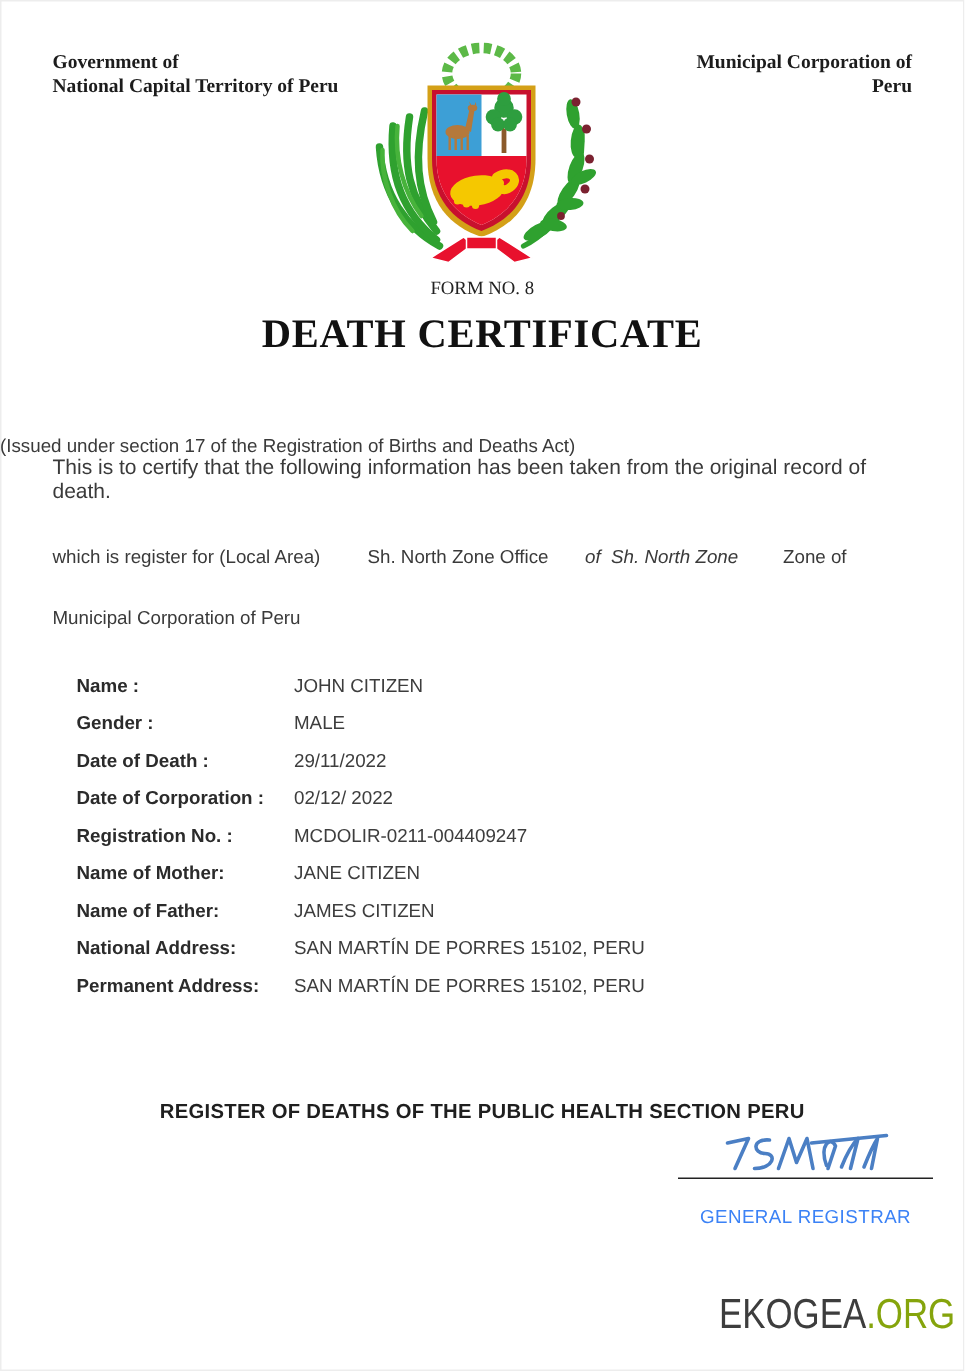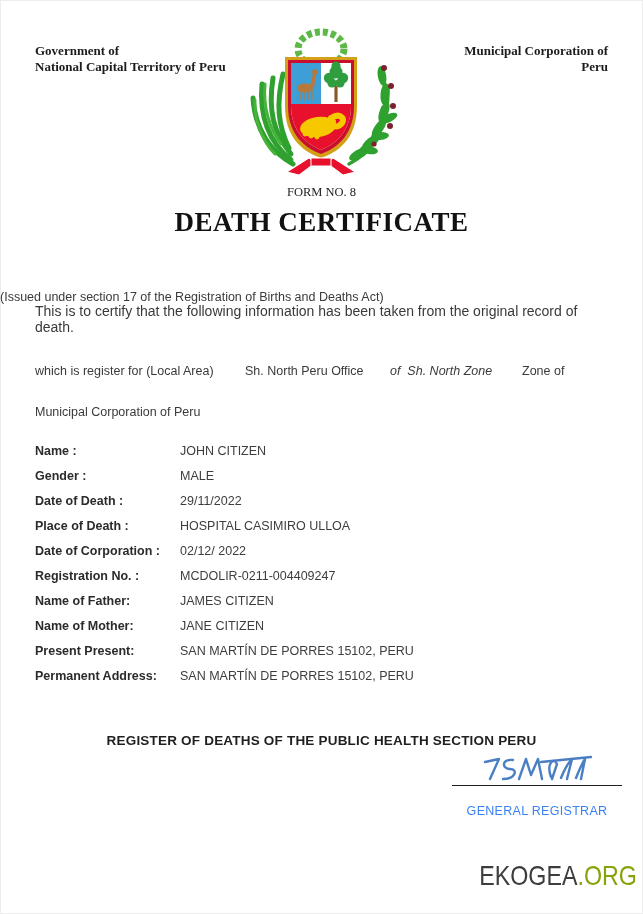"Government of" .org { top: 43px -> 33px }
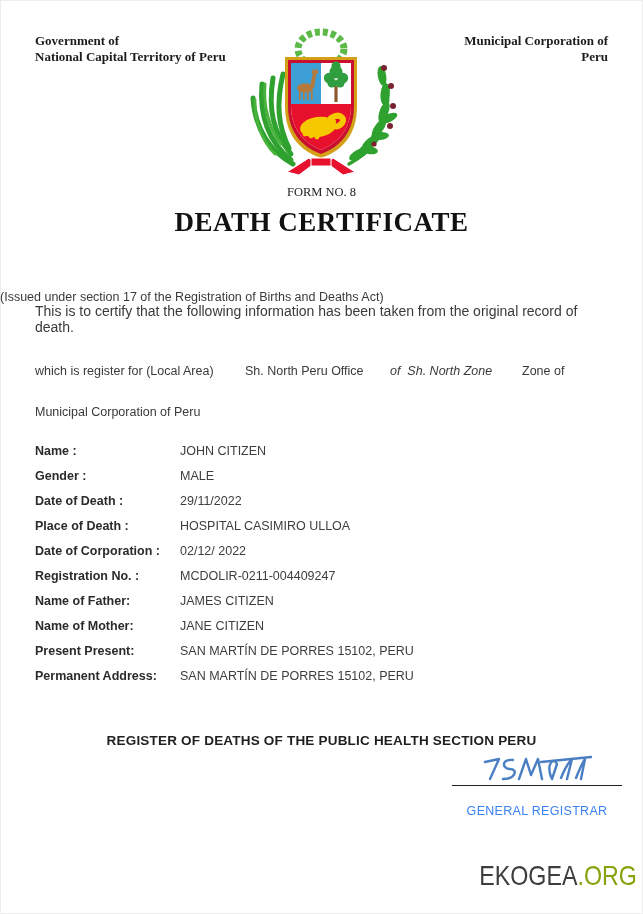"Sh. North Peru Office" span.rl-office { text: Peru -> Zone }
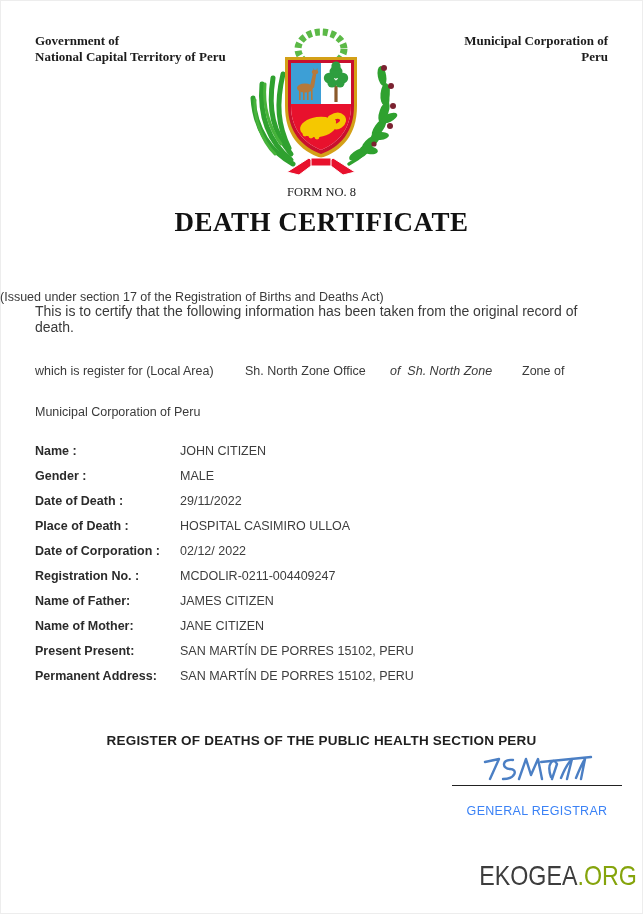"Name :" .field-row { align-items: flex-start -> center; margin-left: none -> 16px }
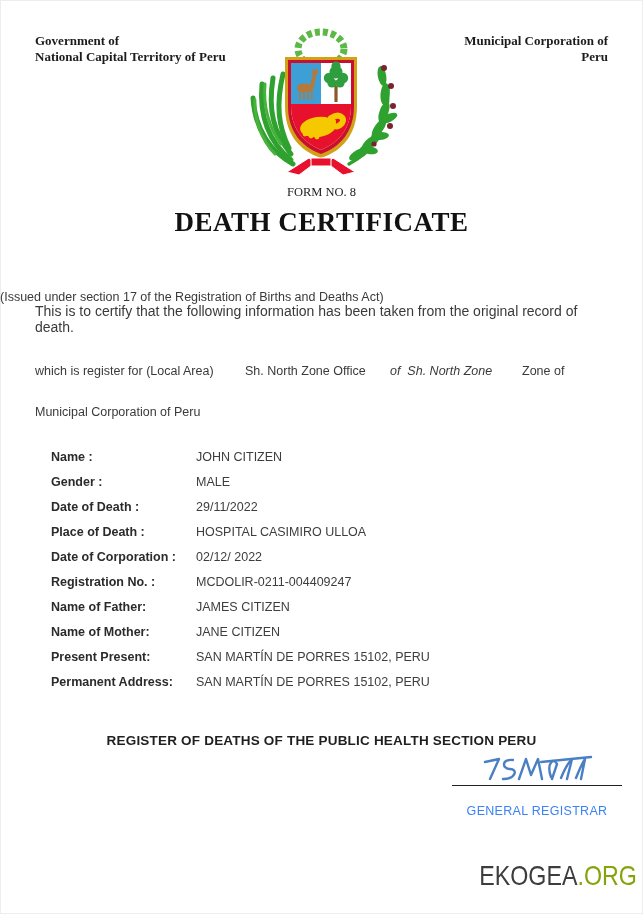"Place of Death :" div.field-row { html: <div> <span>Place of Death :</span> <span>HOSPITAL CASIMIRO ULLOA</span> </div> -> none }
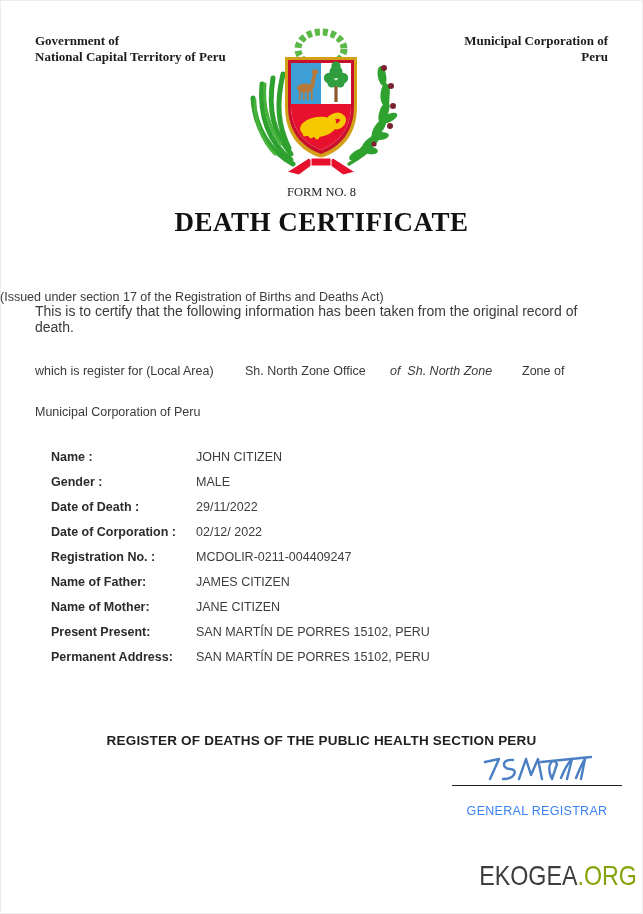"Name of Father:" div.field-row { order: before "Name of Mother:" -> after "Name of Mother:" }
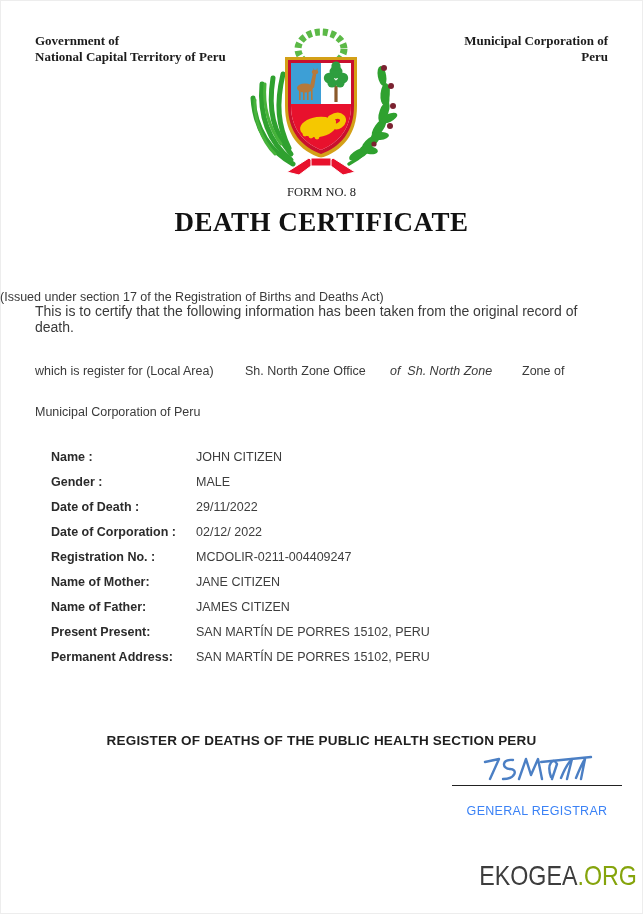"Present Present:" span.field-label { text: Present Present -> National Address }
